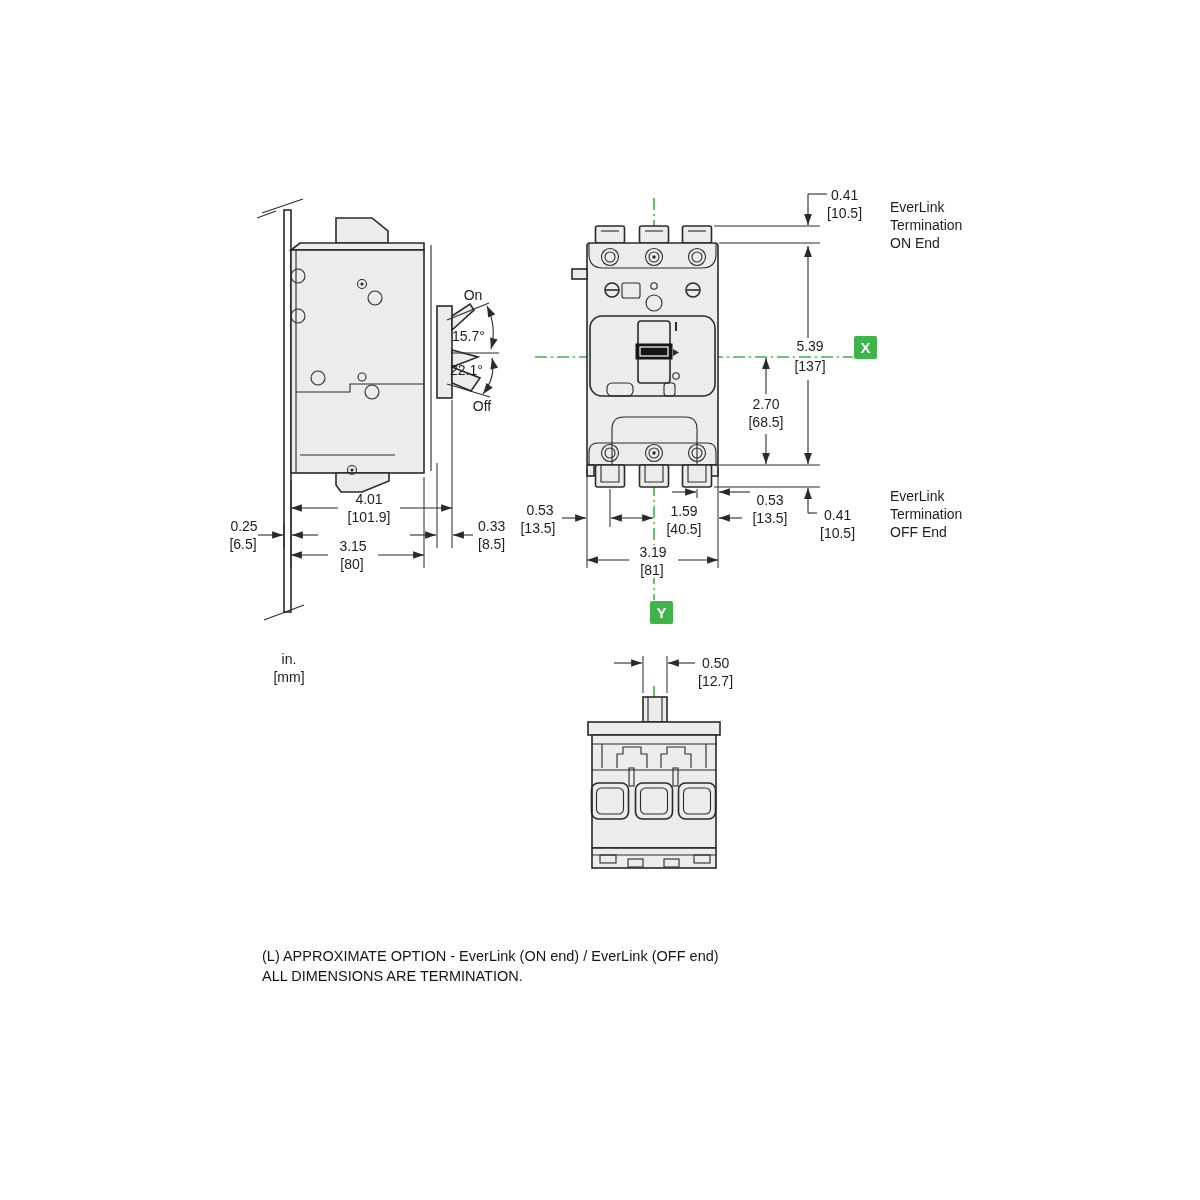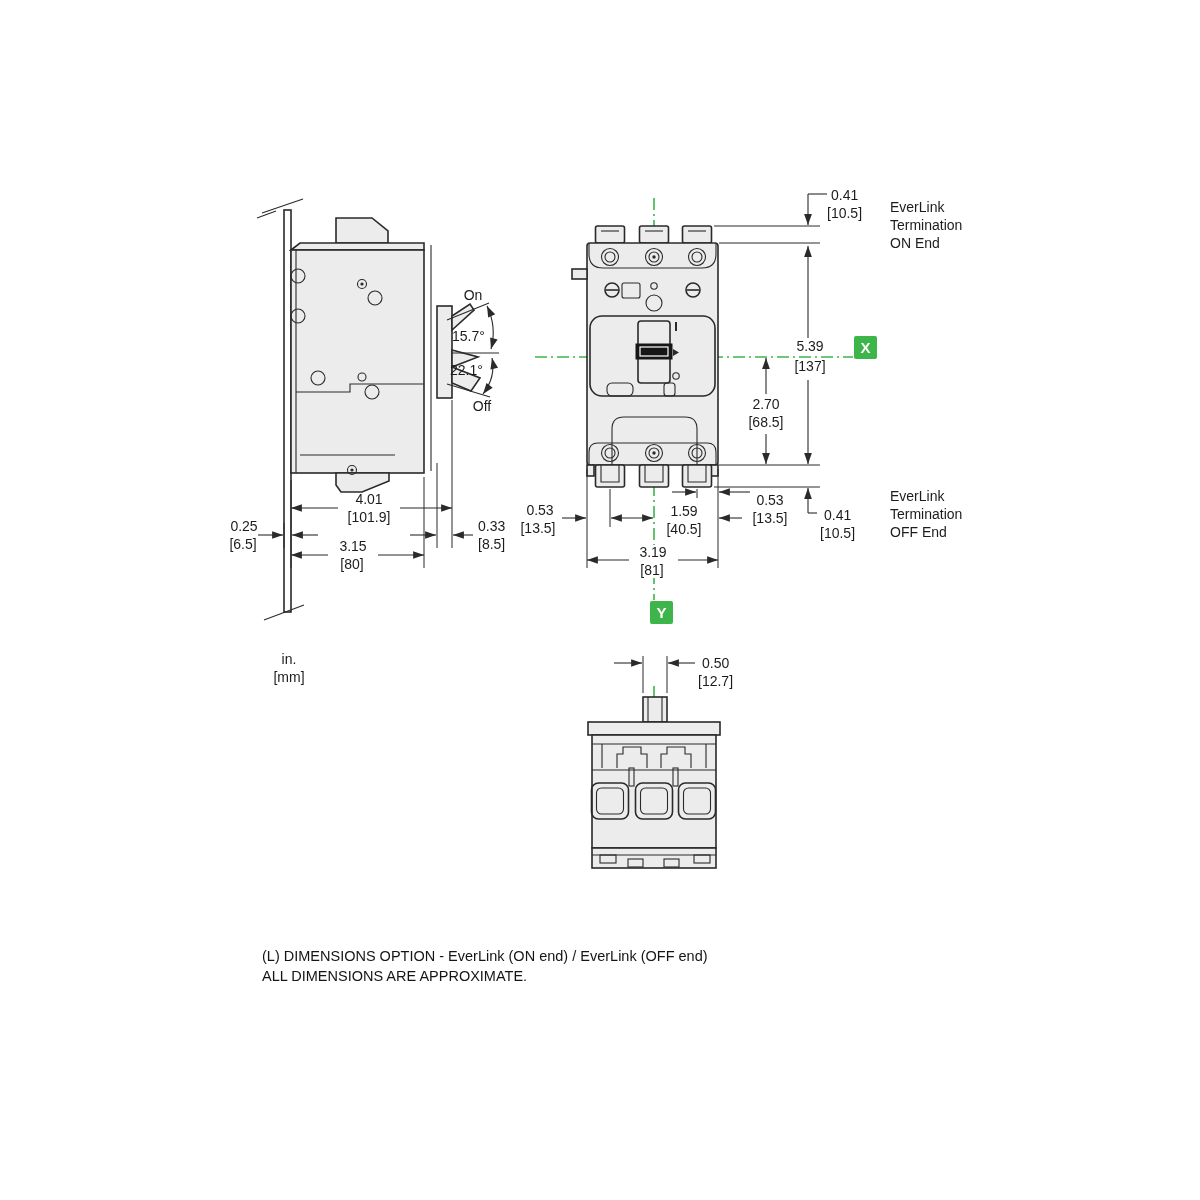"(L) DIMENSIONS OPTION - EverLink" div { text: DIMENSIONS -> APPROXIMATE }
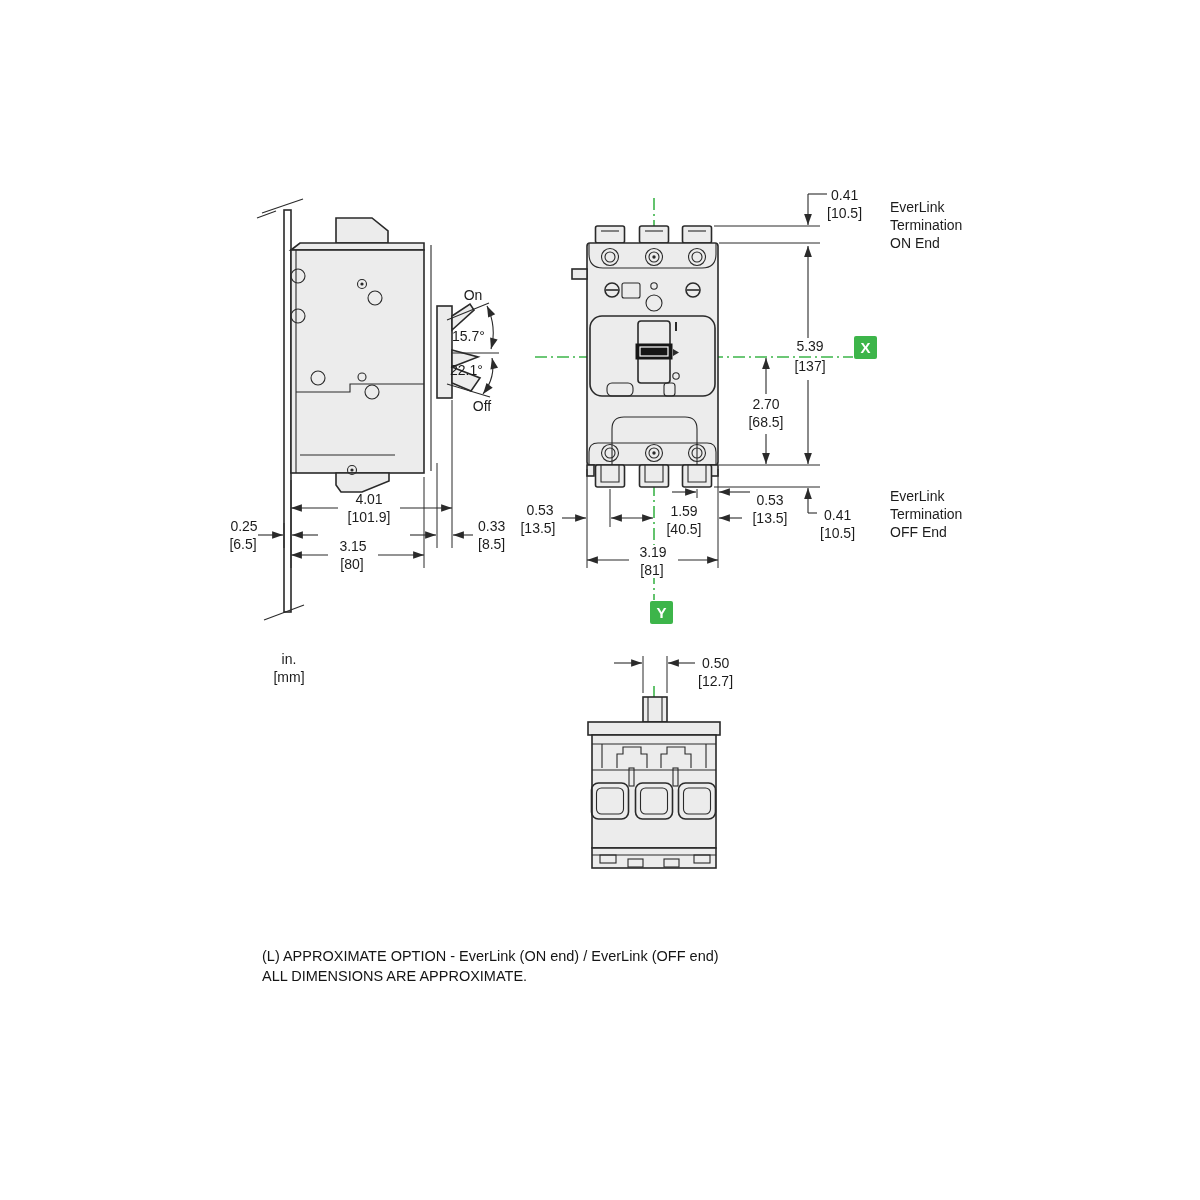"ALL DIMENSIONS ARE APPROXIMATE." div { text: APPROXIMATE -> TERMINATION }
